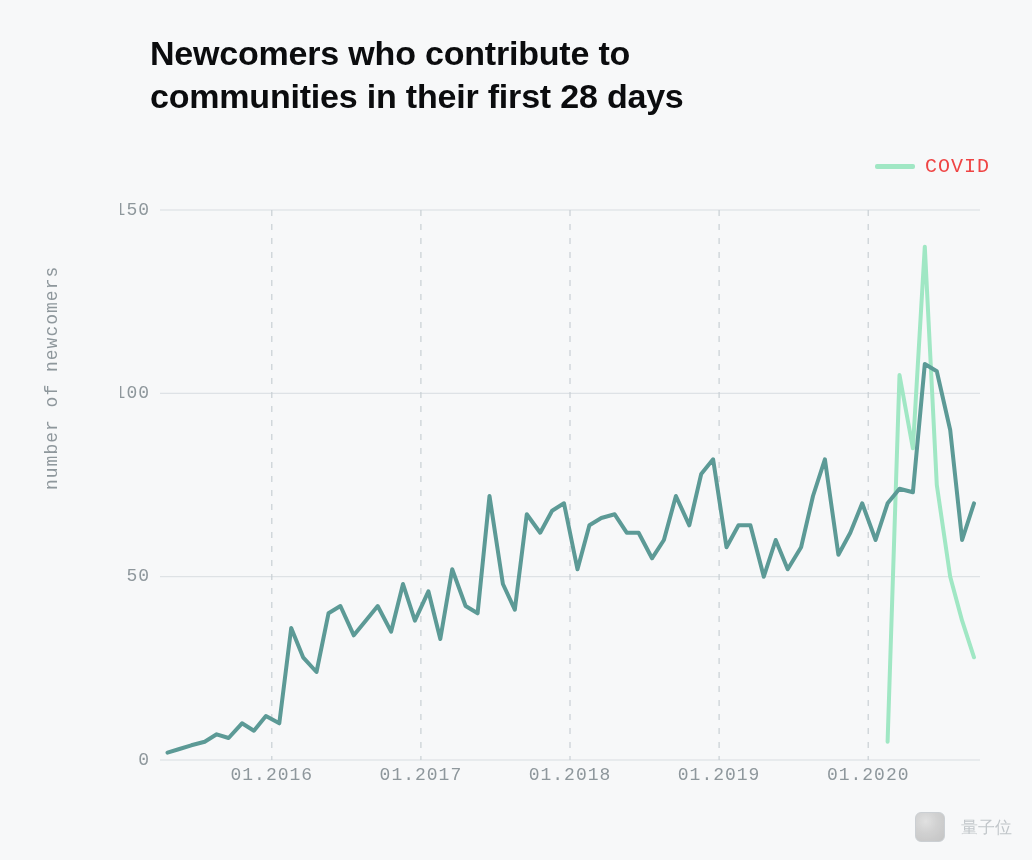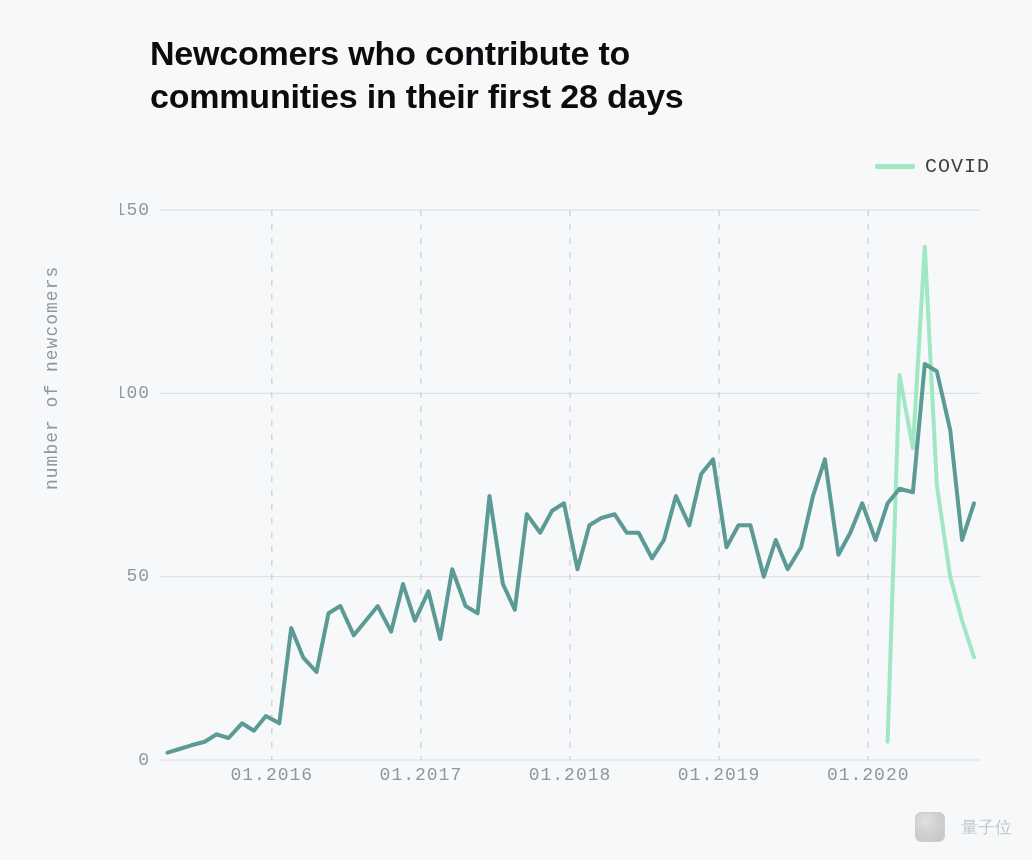"COVID" .legend { color: #404040 -> #ef4444 }
